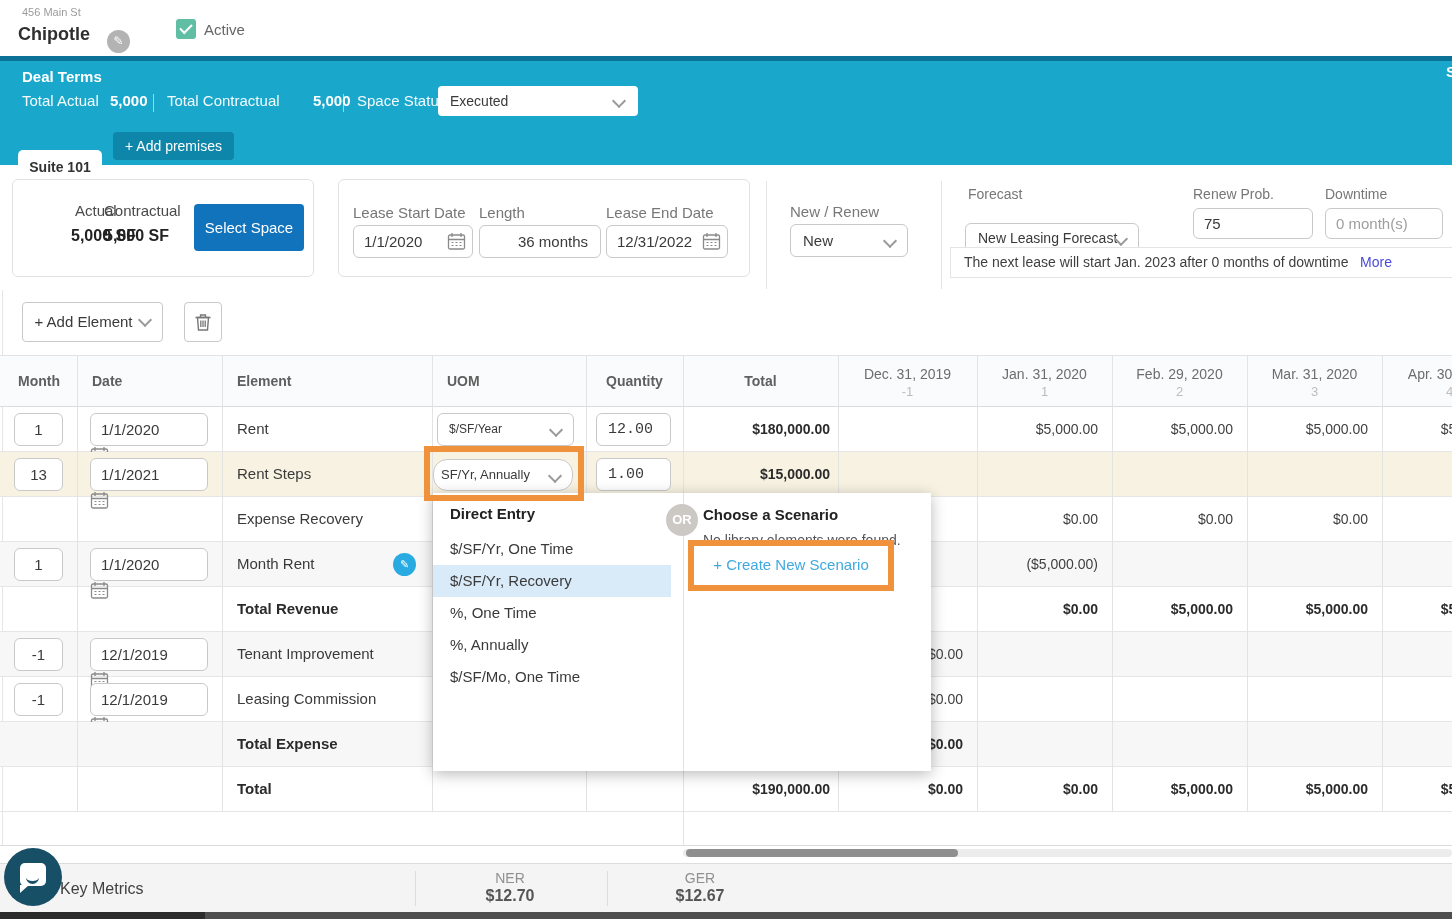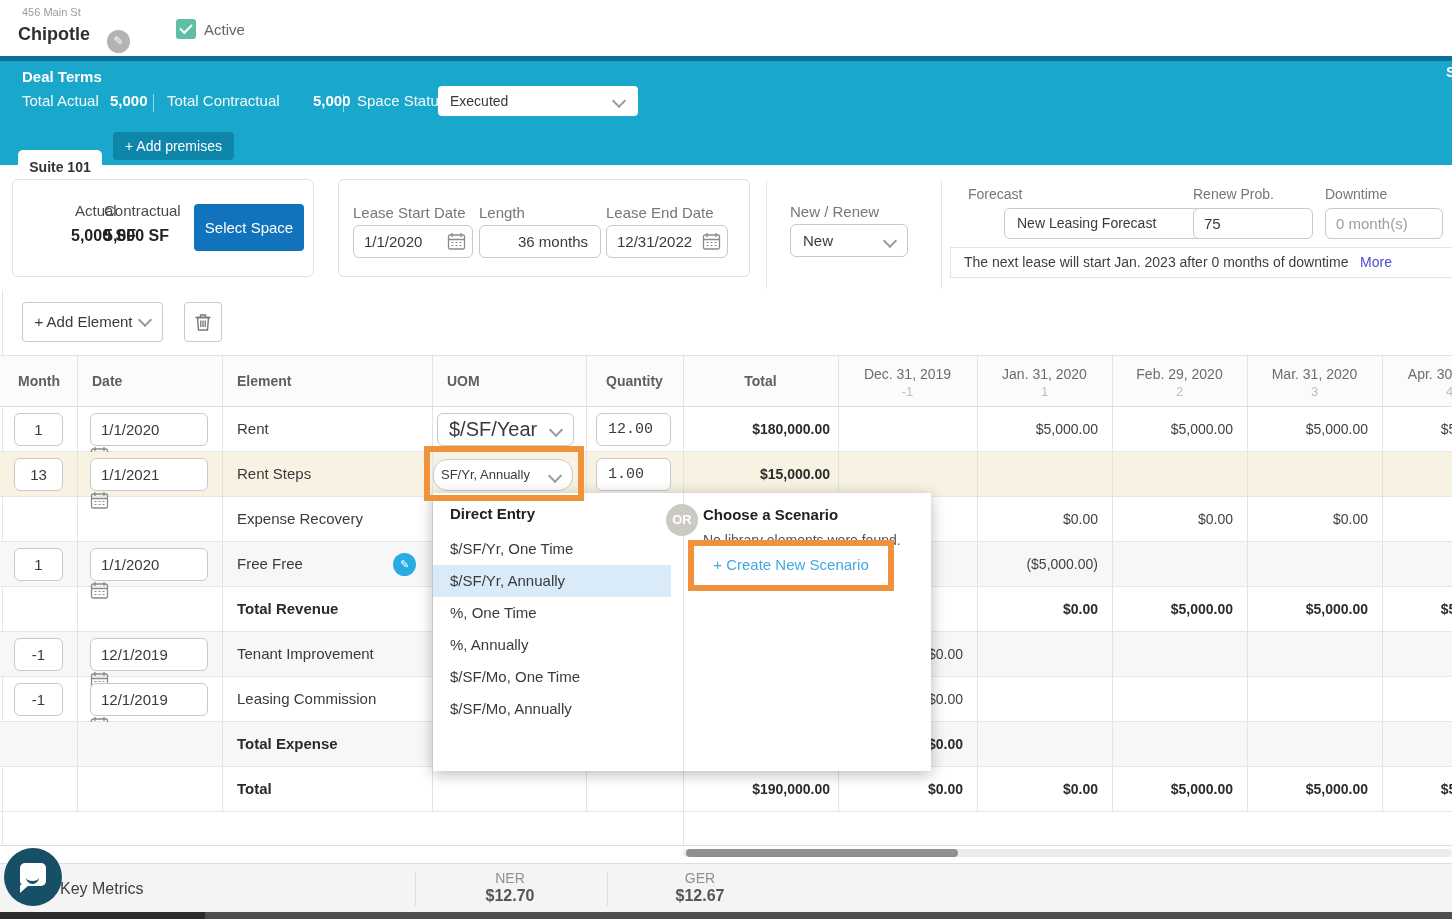"New Leasing Forecast" #fcdd { margin-left: 39px -> none; top: 208px -> 223px; width: 222px -> 174px }
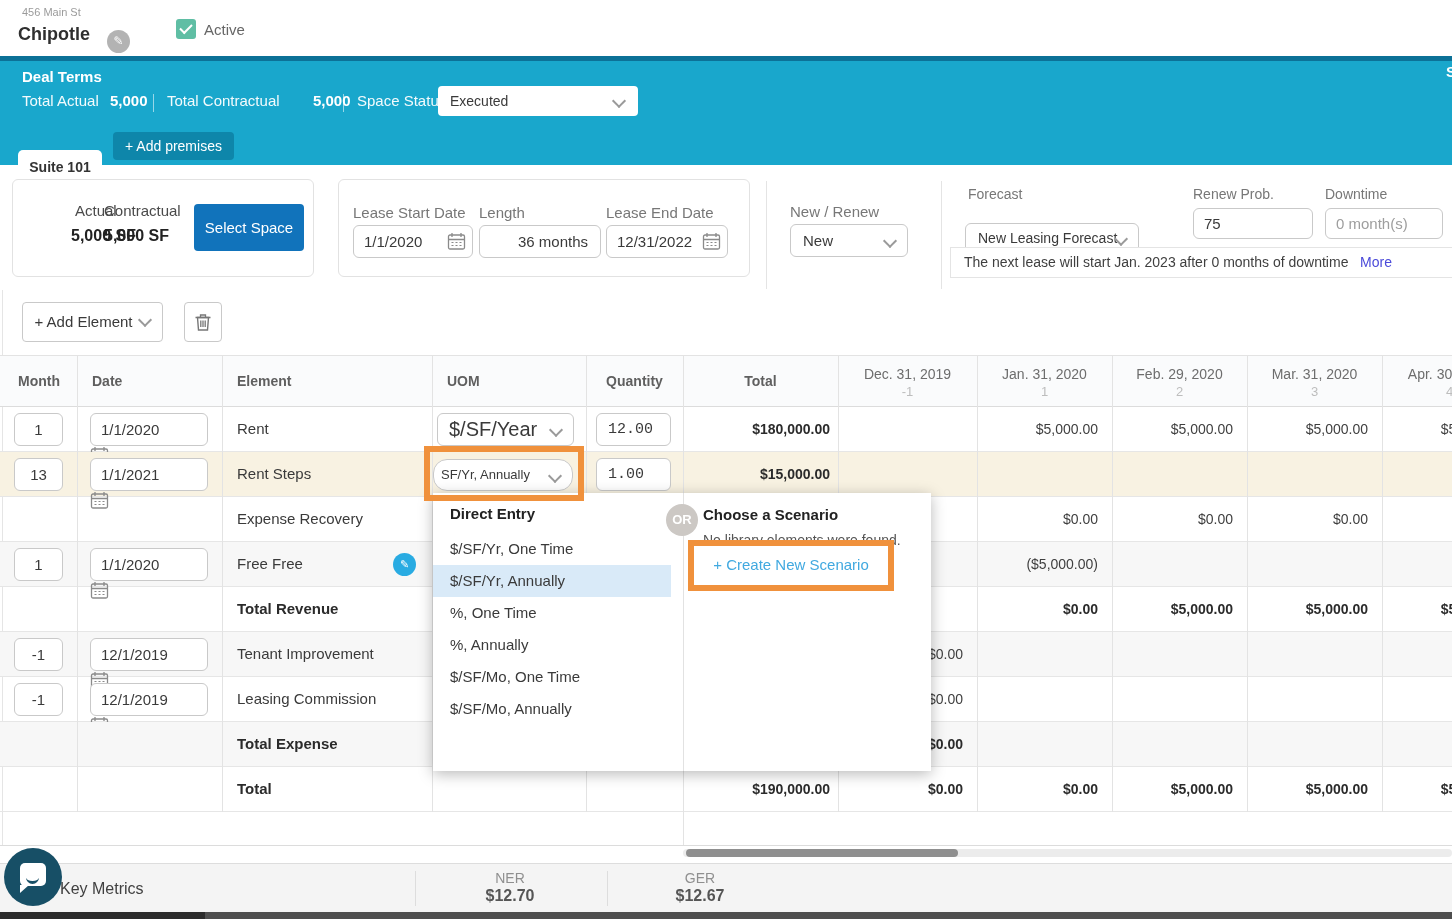"$/SF/Year" .uom-dd { font-size: 20px -> 12px }
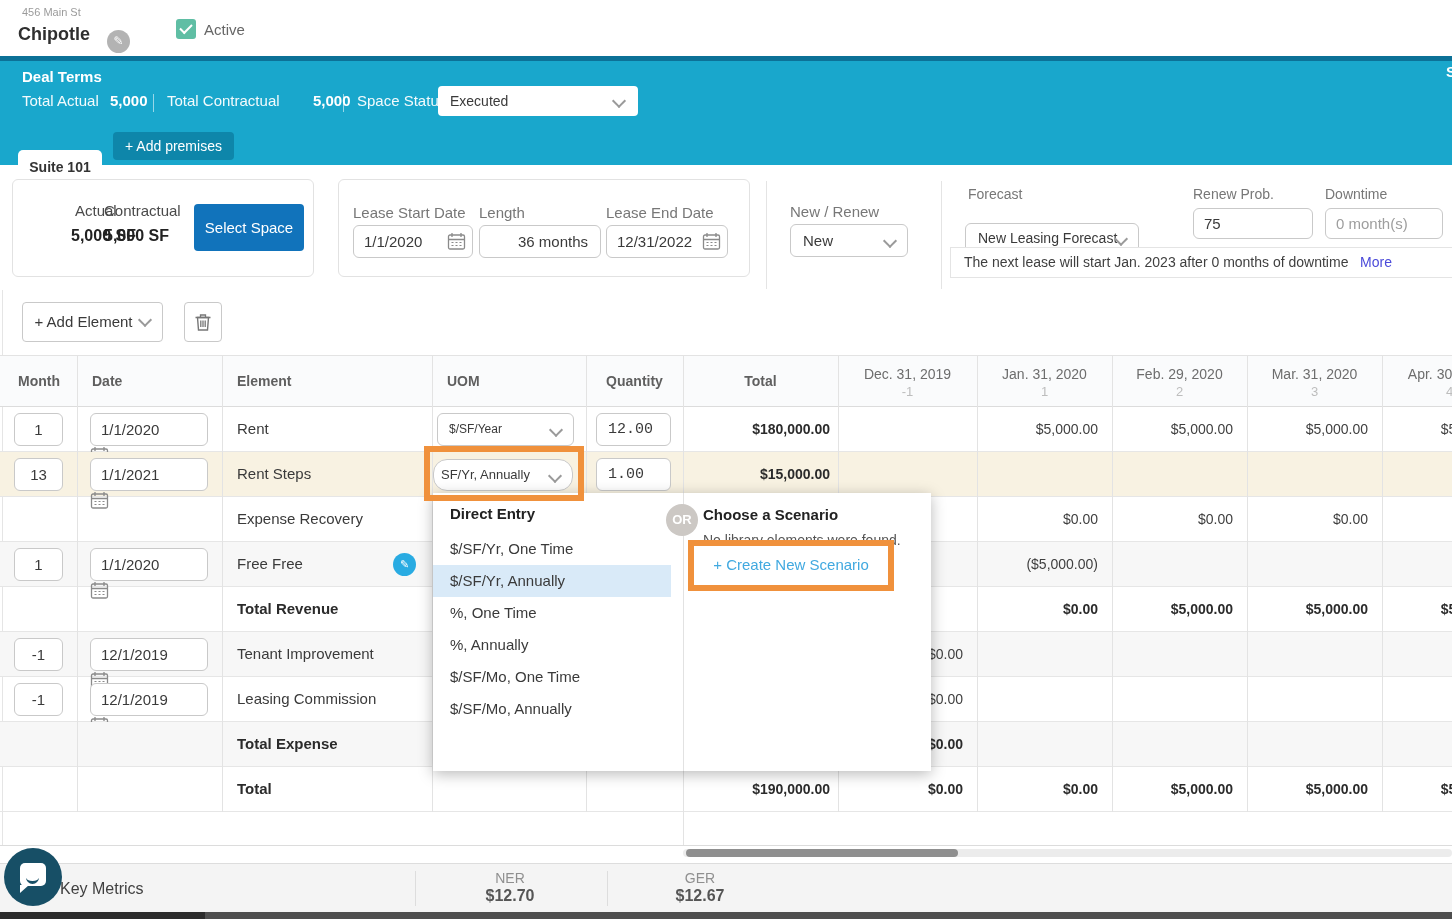"Free Free" div.el-label { text: Free Free -> Month Rent }
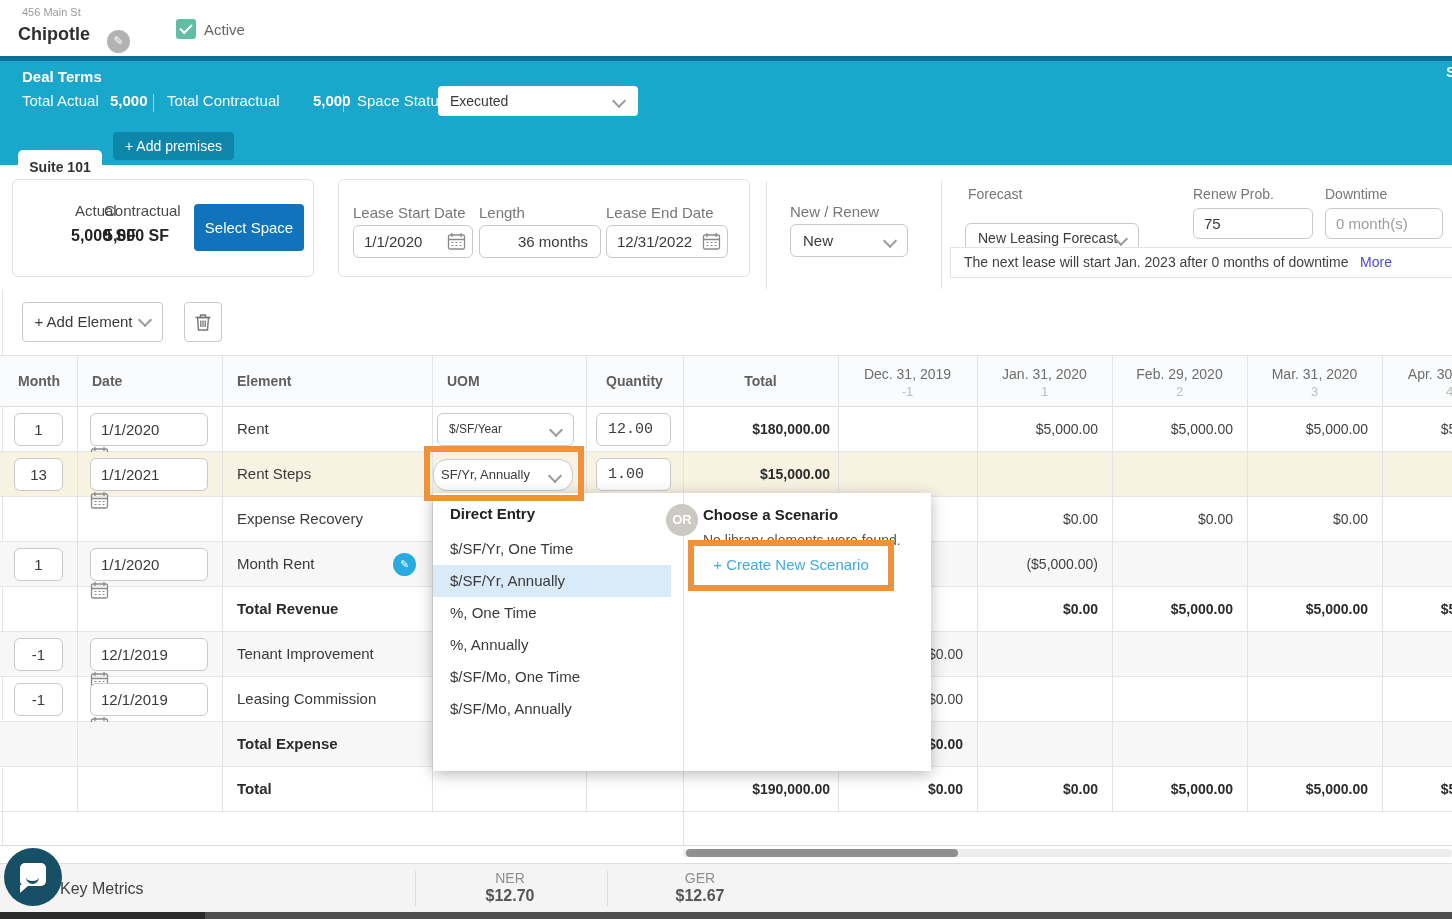"$/SF/Yr, Annually" div.opt { text: Annually -> Recovery }
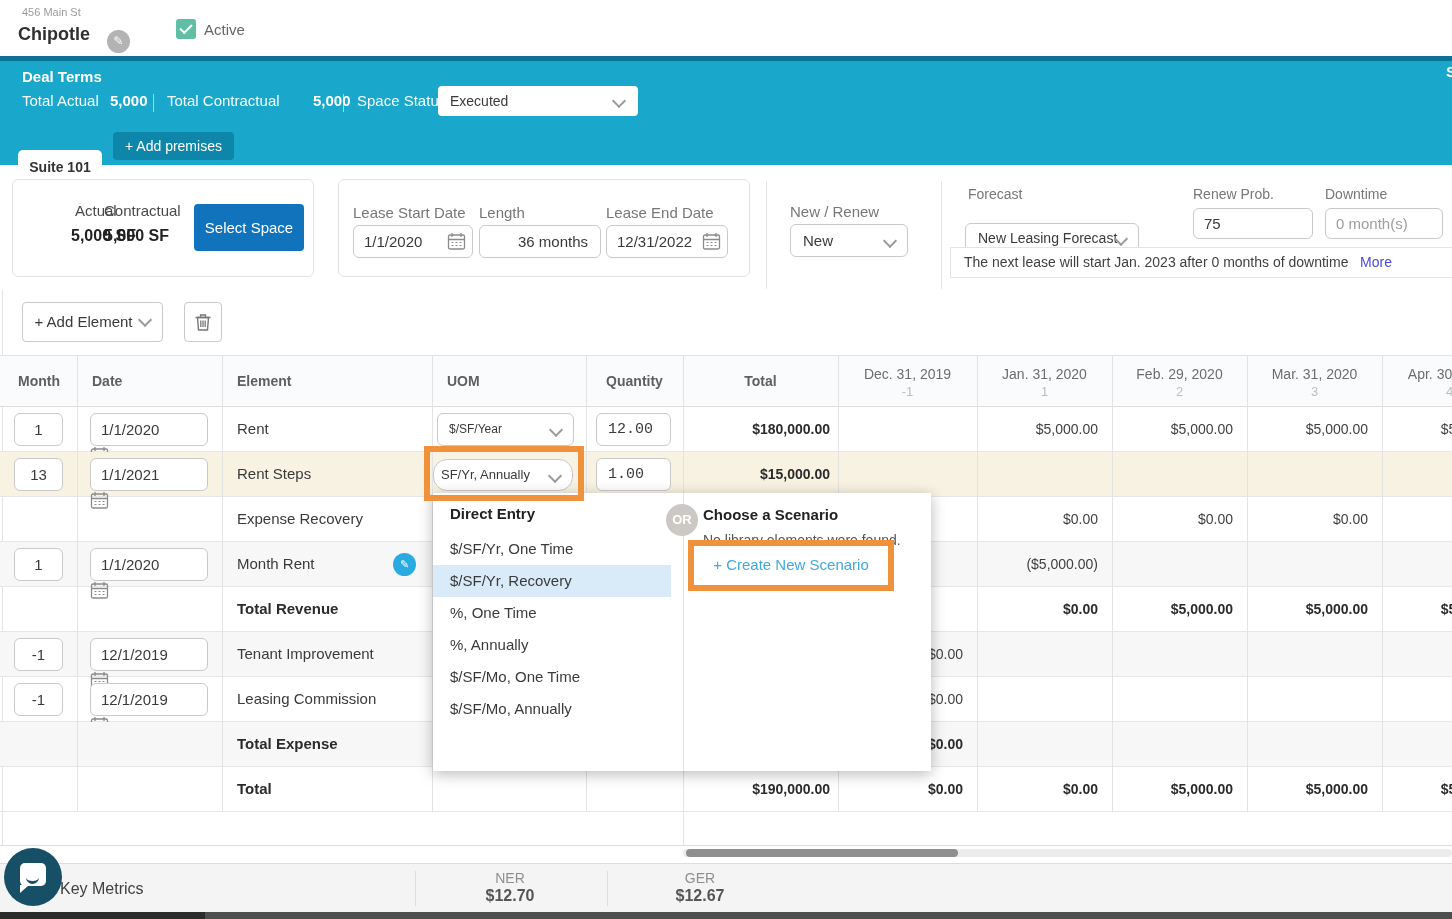"$/SF/Mo, Annually" div.opt { html: <div>$/SF/Mo, Annually</div> -> none }
